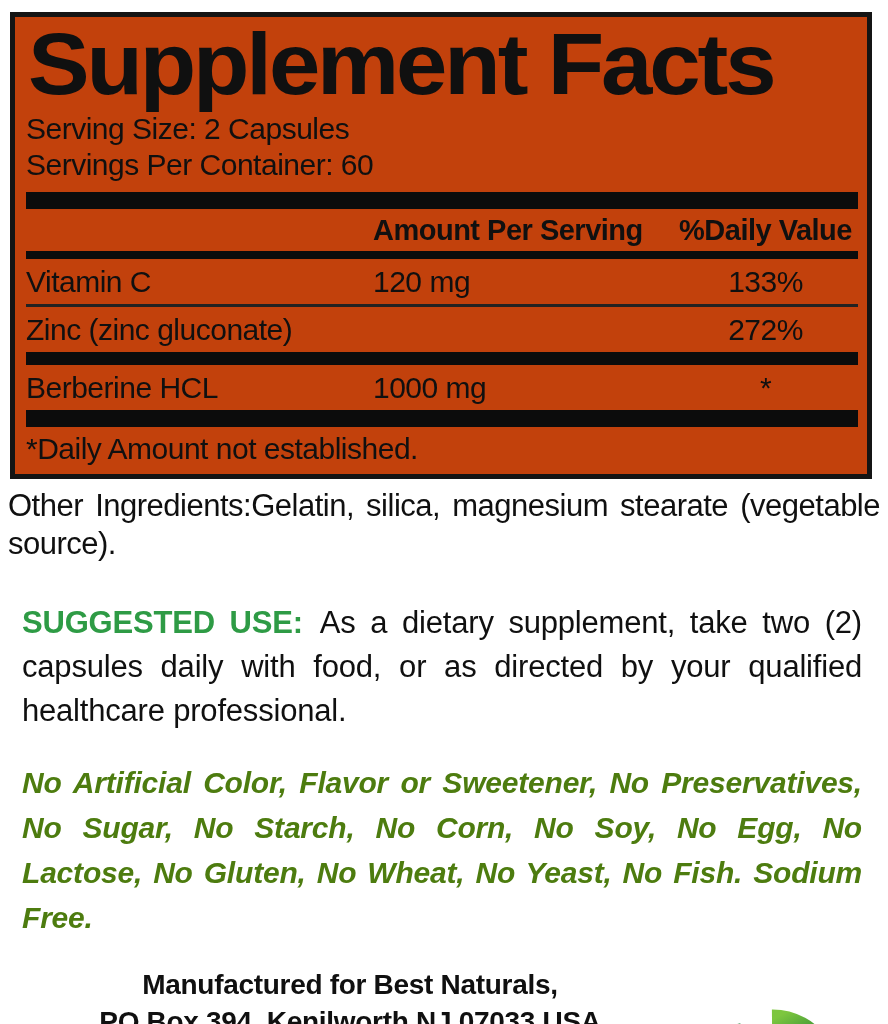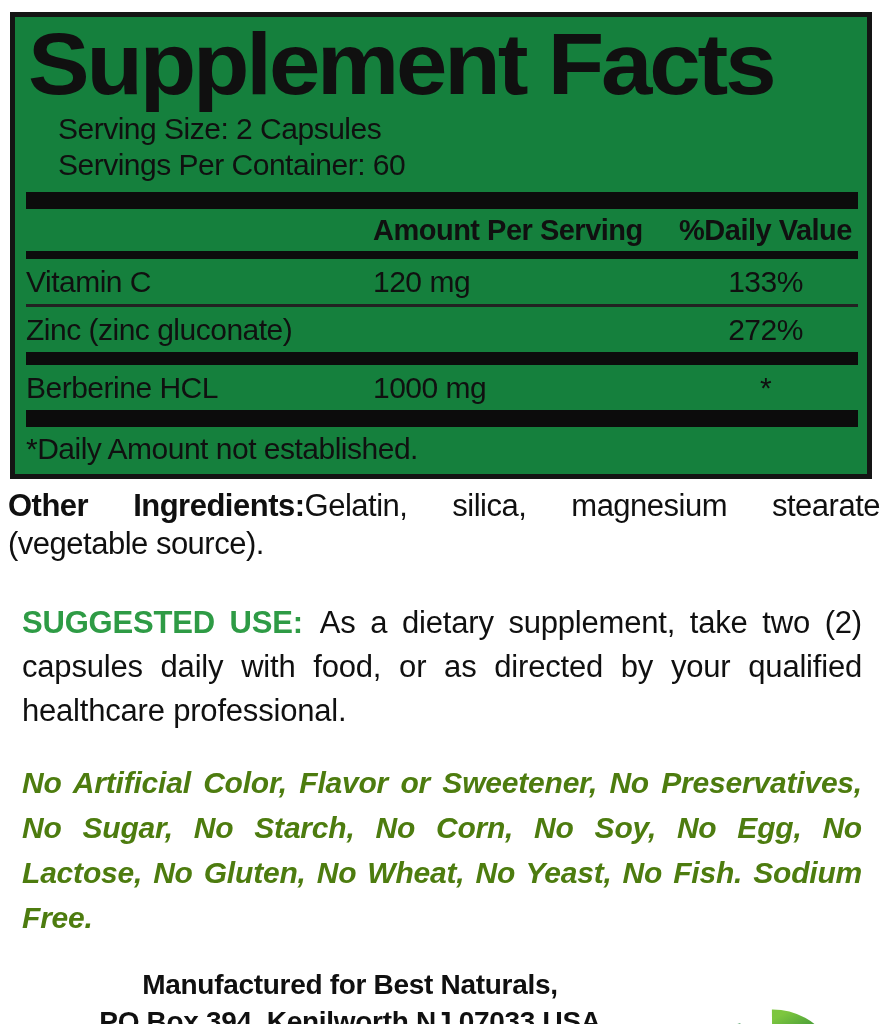"Supplement Facts" .facts-box { background: #15803d -> #c2410c }
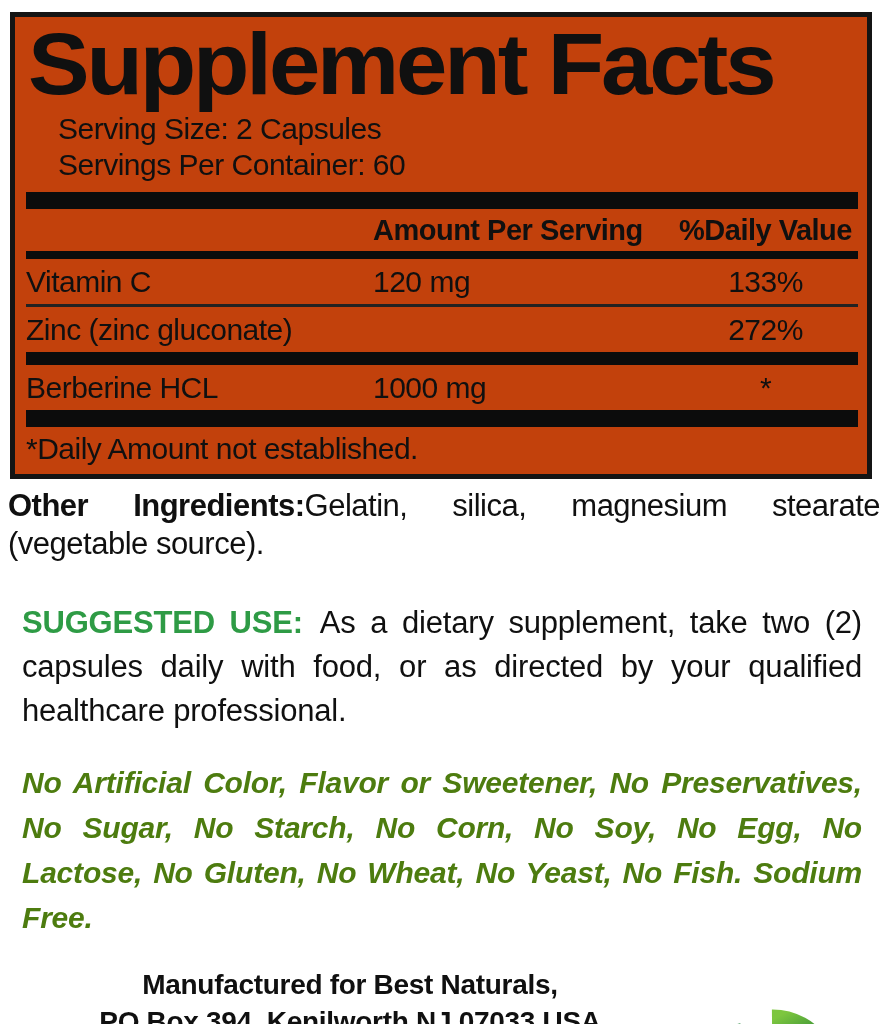"Serving Size: 2 Capsules" .serving-line { margin-left: 32px -> none }
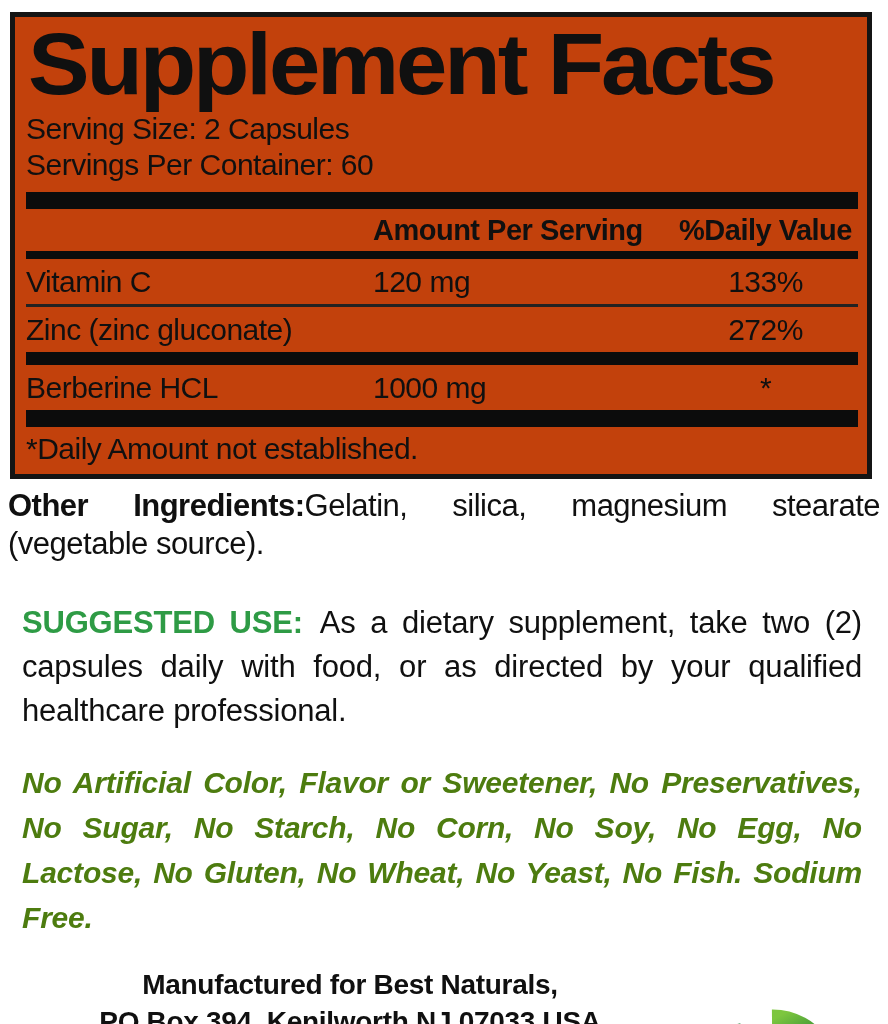"Other Ingredients:" .lead-bold { font-weight: bold -> normal }
